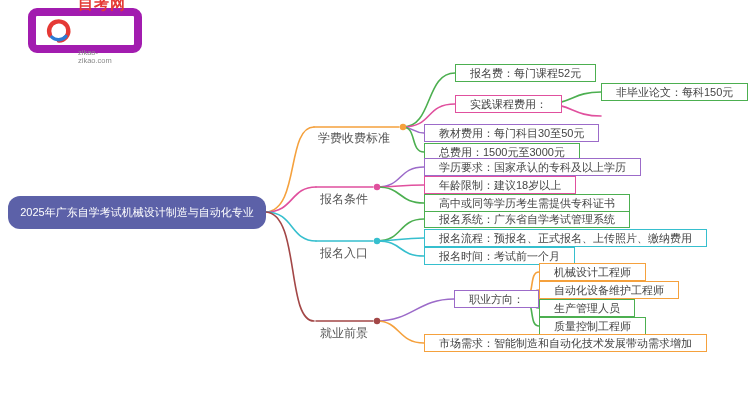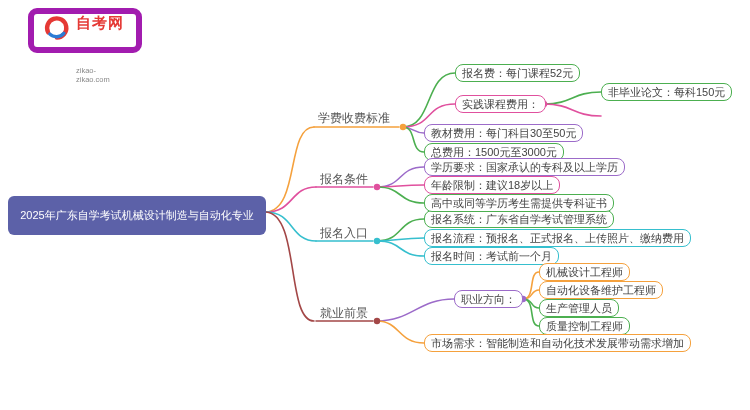"自考网" .logo { align-items: none -> center; border: 6px solid #a21caf -> 8px solid #a21caf }
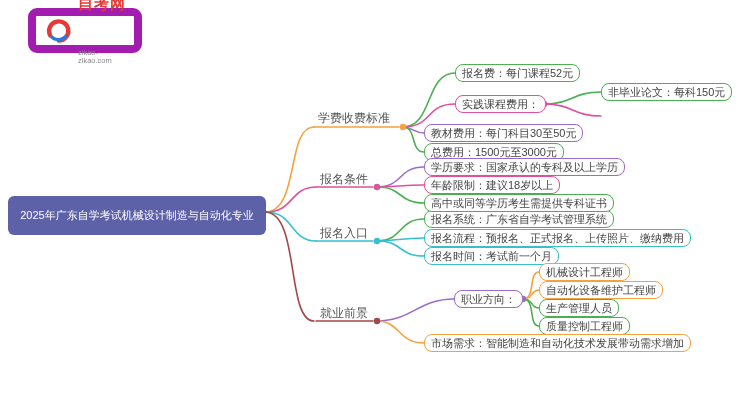"报名费：每门课程52元" .node { border-radius: 8px -> 0; padding: 0 6px -> 0 14px }
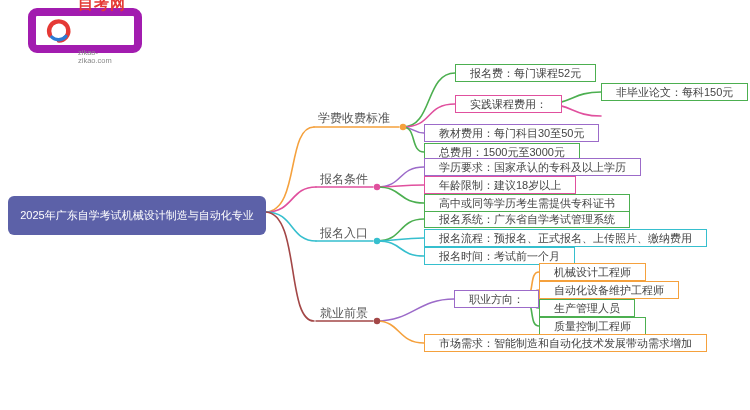"学费收费标准" .branch { margin-top: none -> 20px }
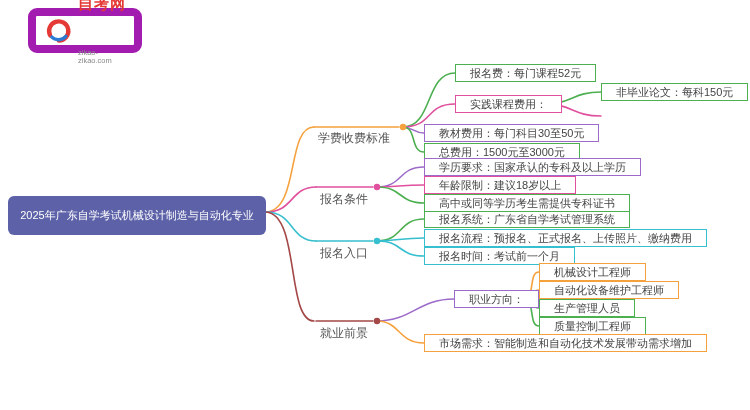"2025年广东自学考试机械设计制造与自动化专业" .root-node { border-radius: 6px -> 12px; height: 39px -> 33px }
